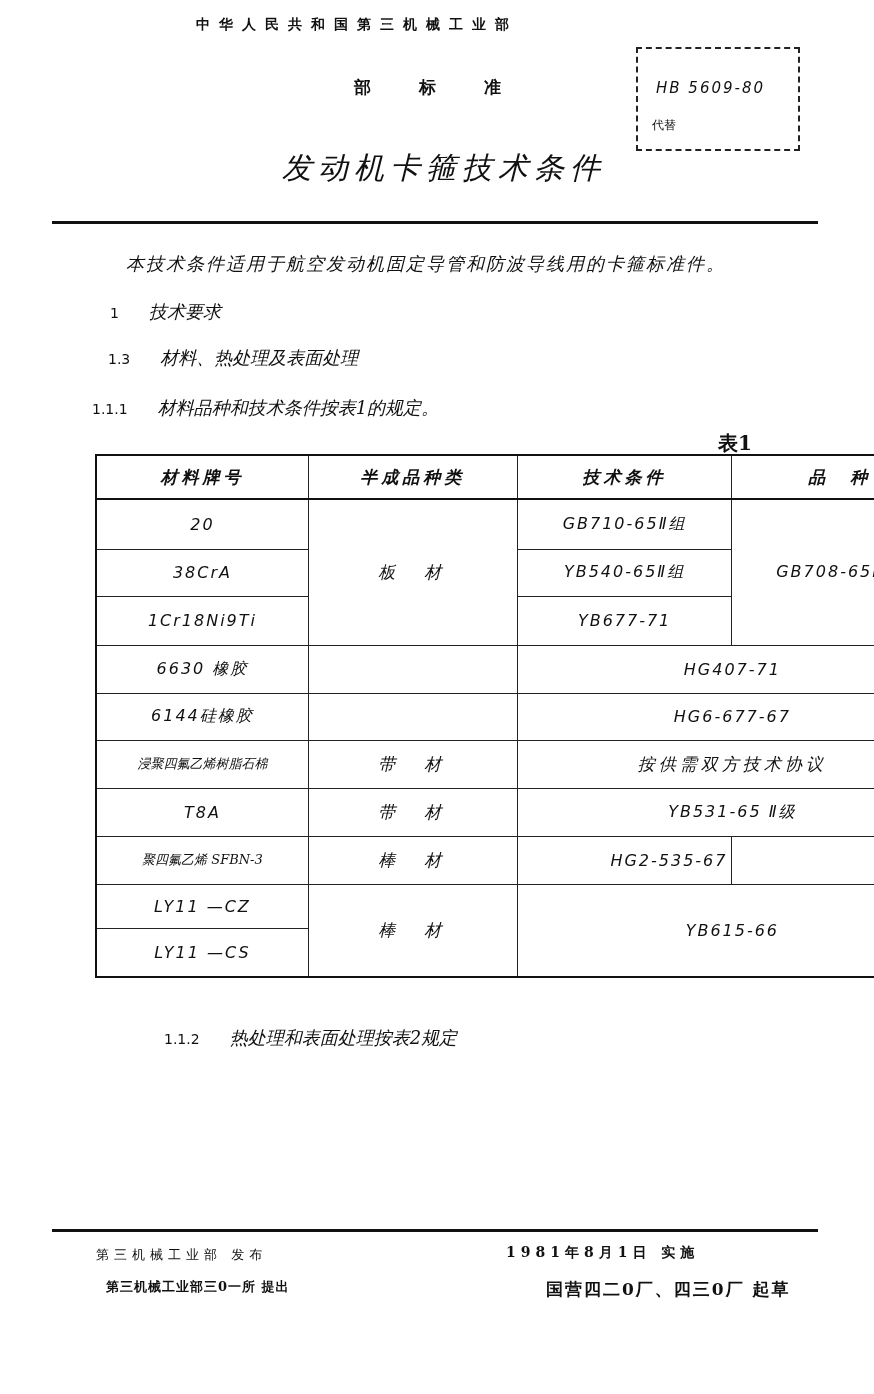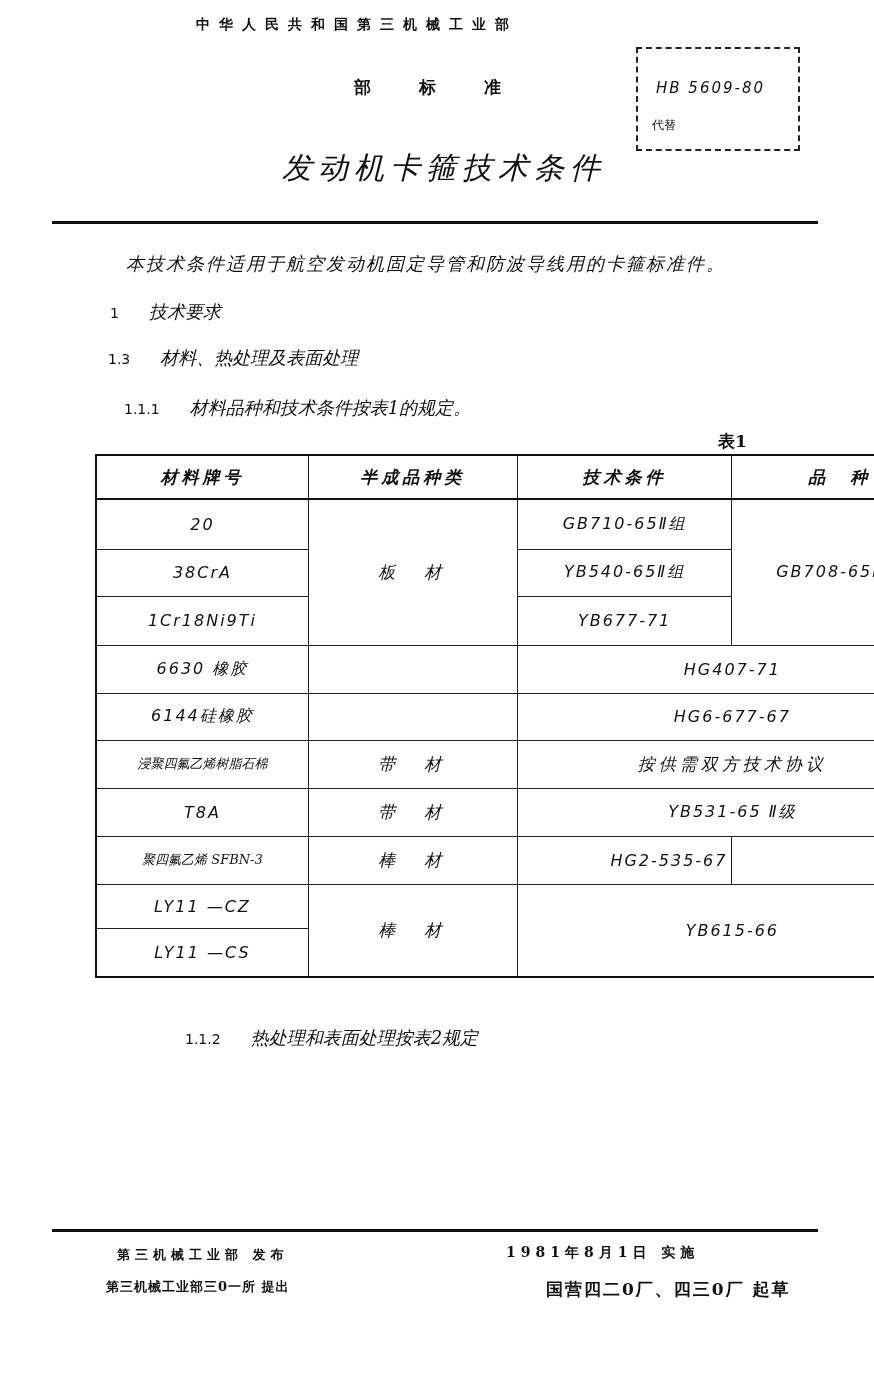"1.1.1 材料品种和技术条件按表1的规定。" .h111 { left: 124px -> 92px }
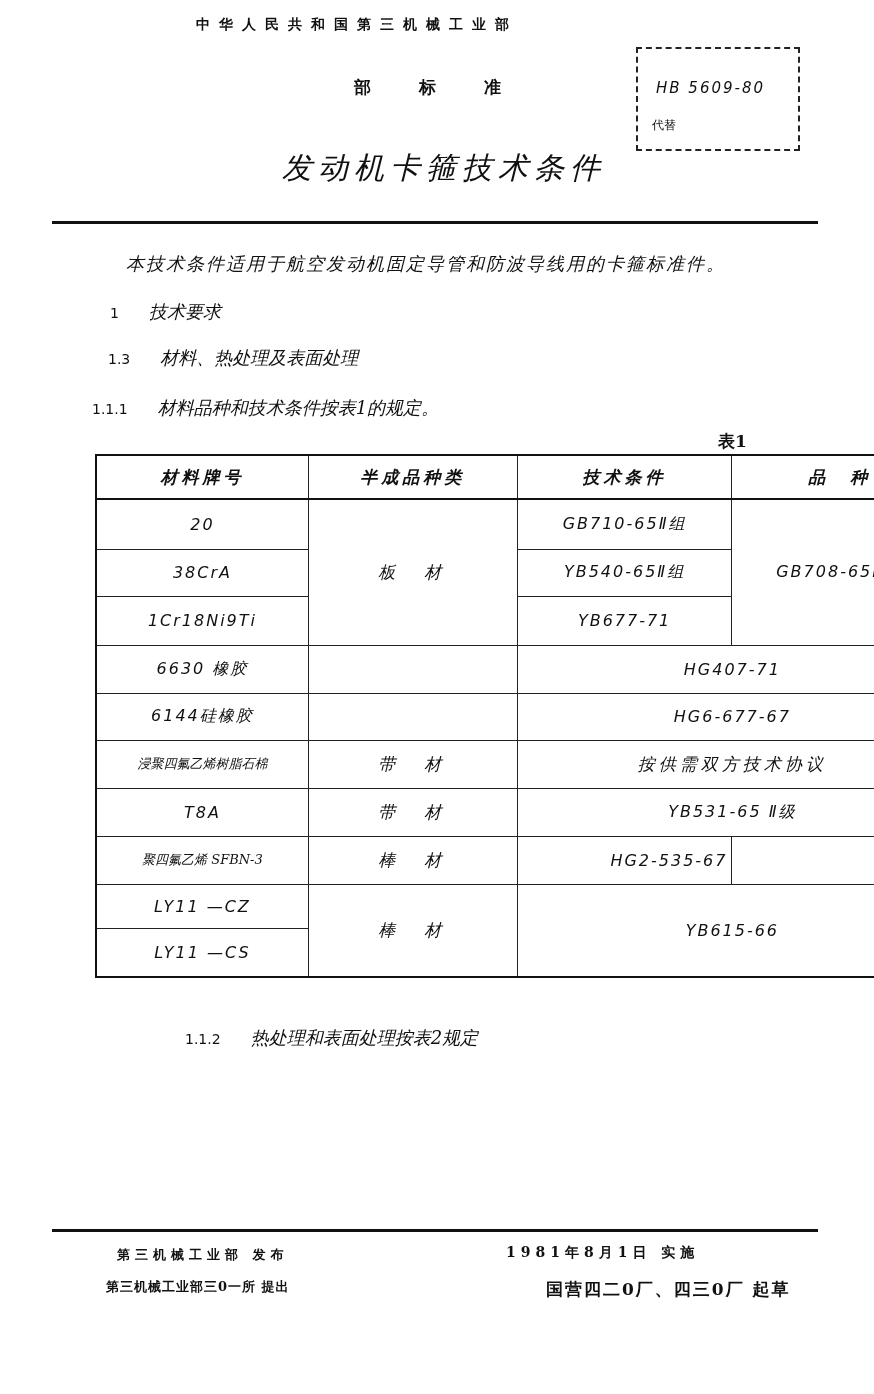"表1" .tbl-label { font-size: 17px -> 20px }
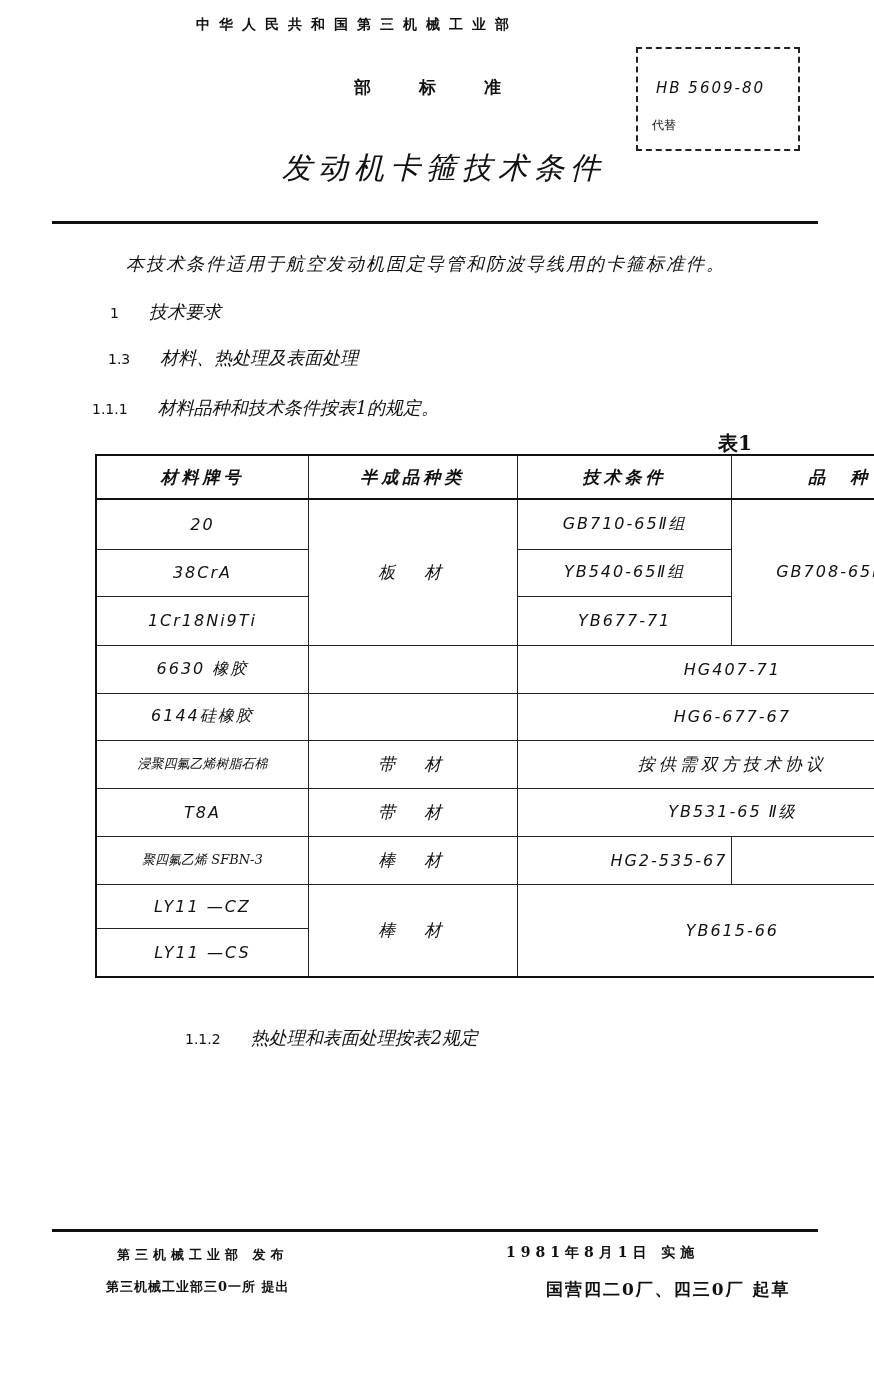"1.1.2 热处理和表面处理按表2规定" .sect-112 { left: 185px -> 164px }
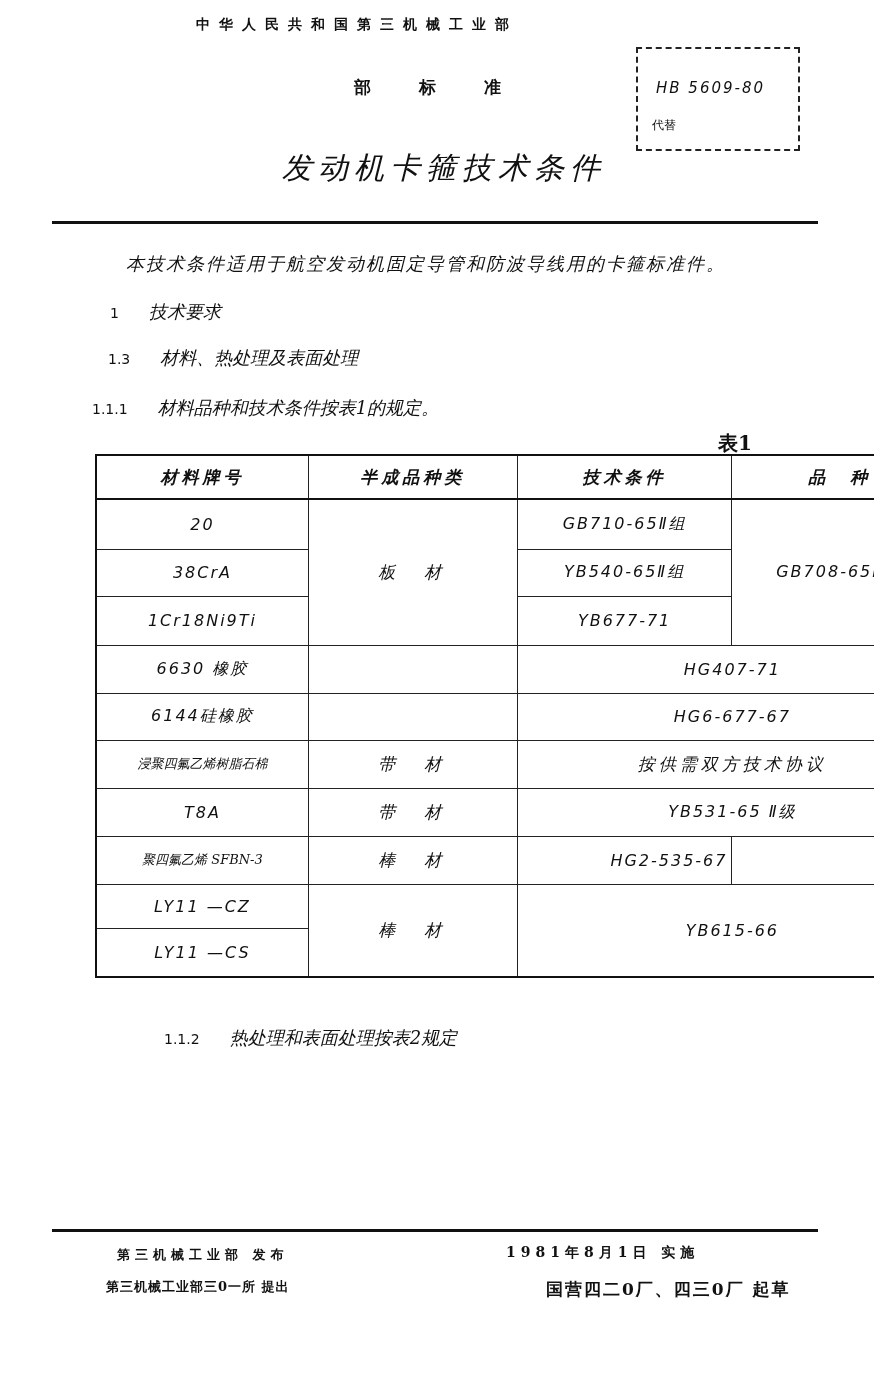"第三机械工业部 发布" .footer-l1 { font-weight: bold -> normal; left: 117px -> 96px }
